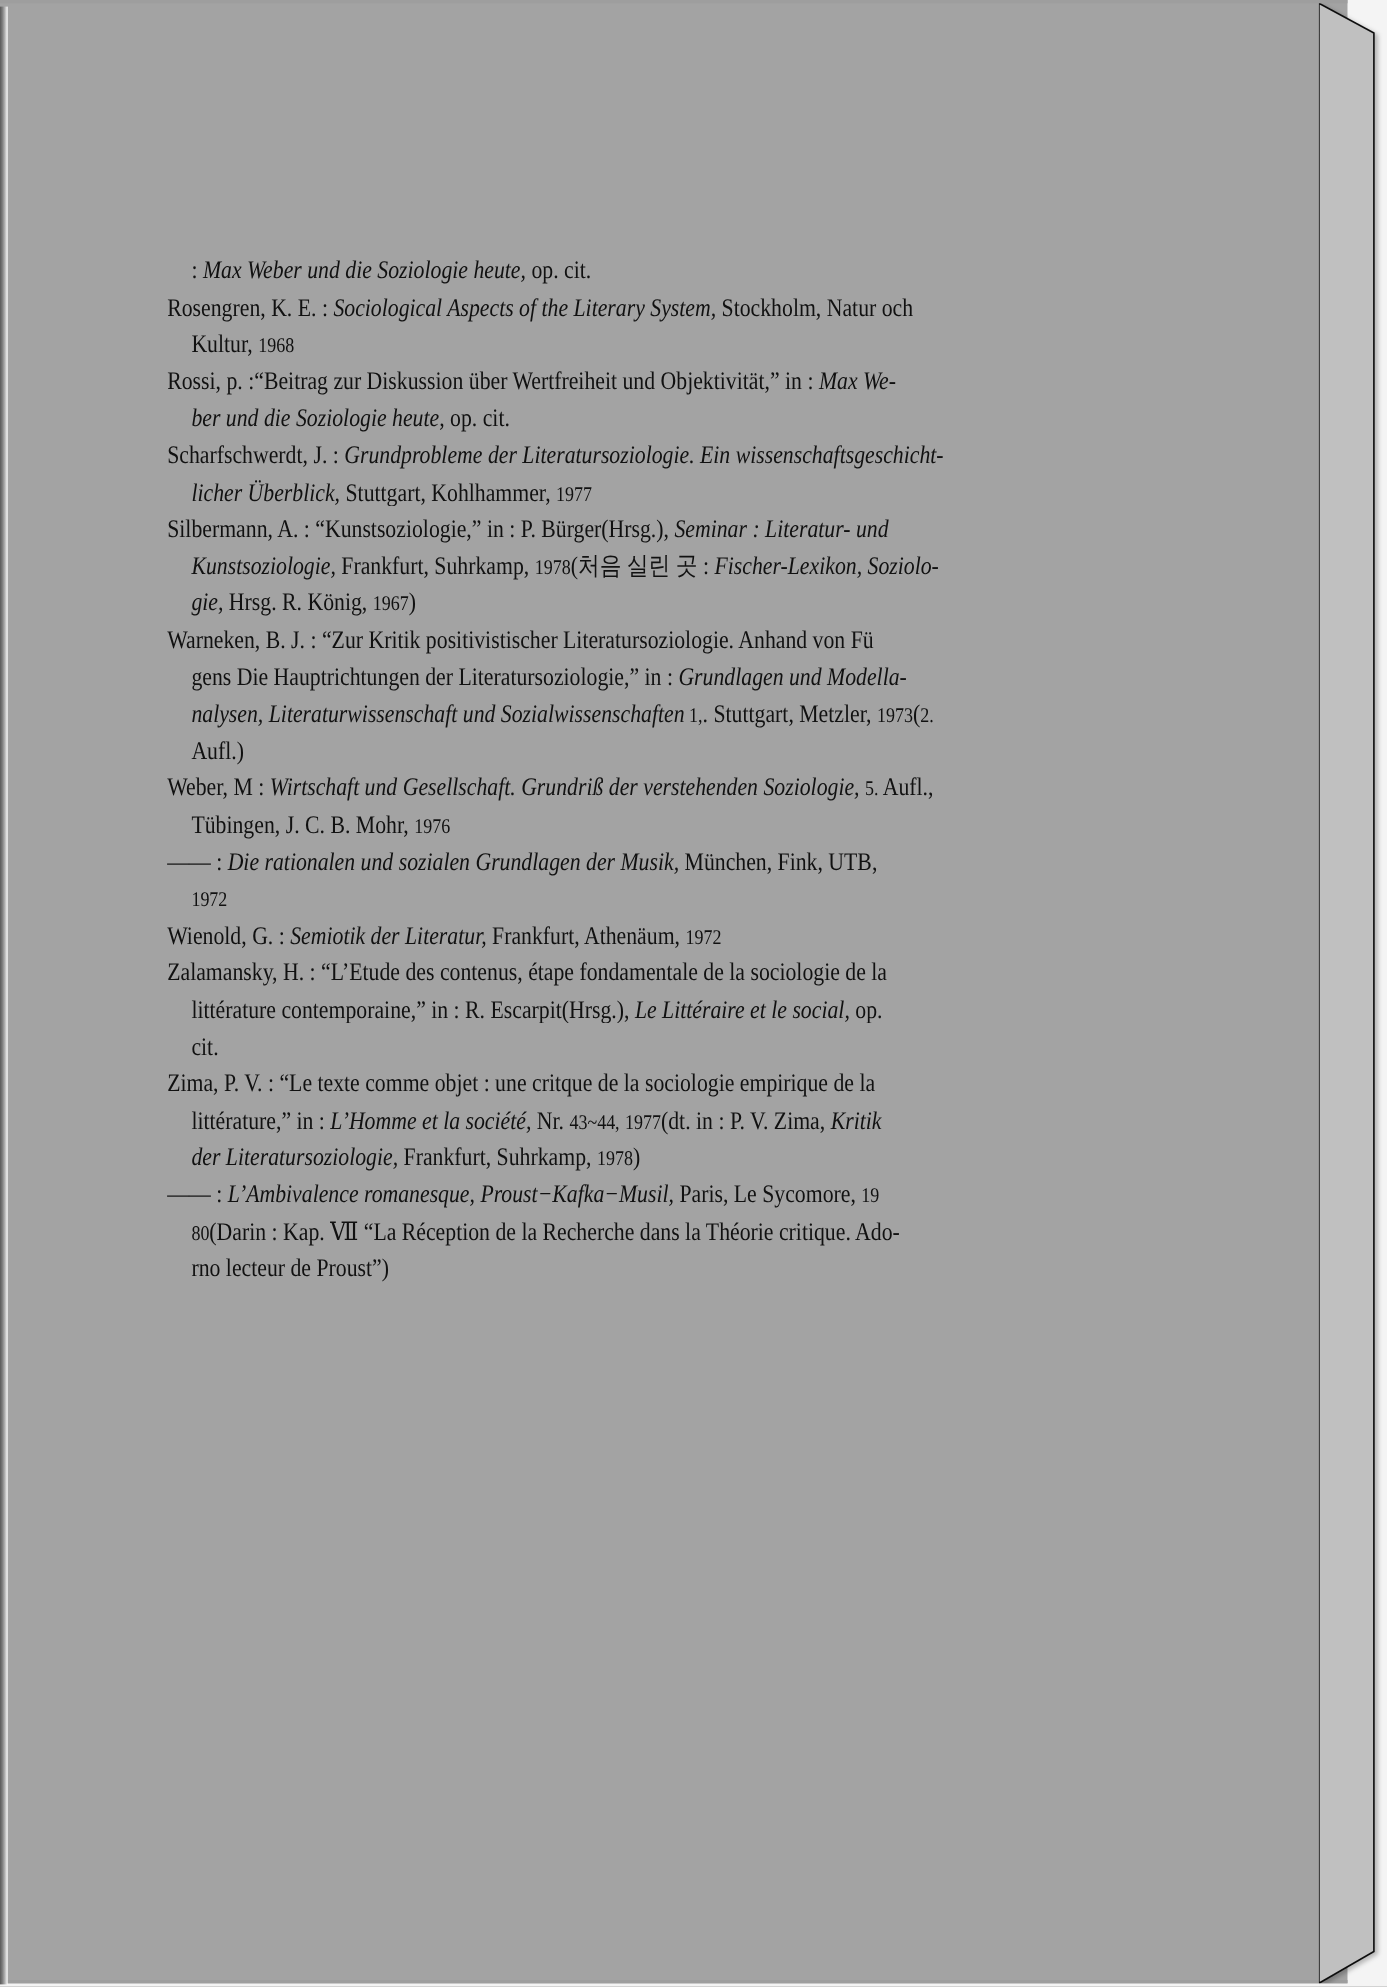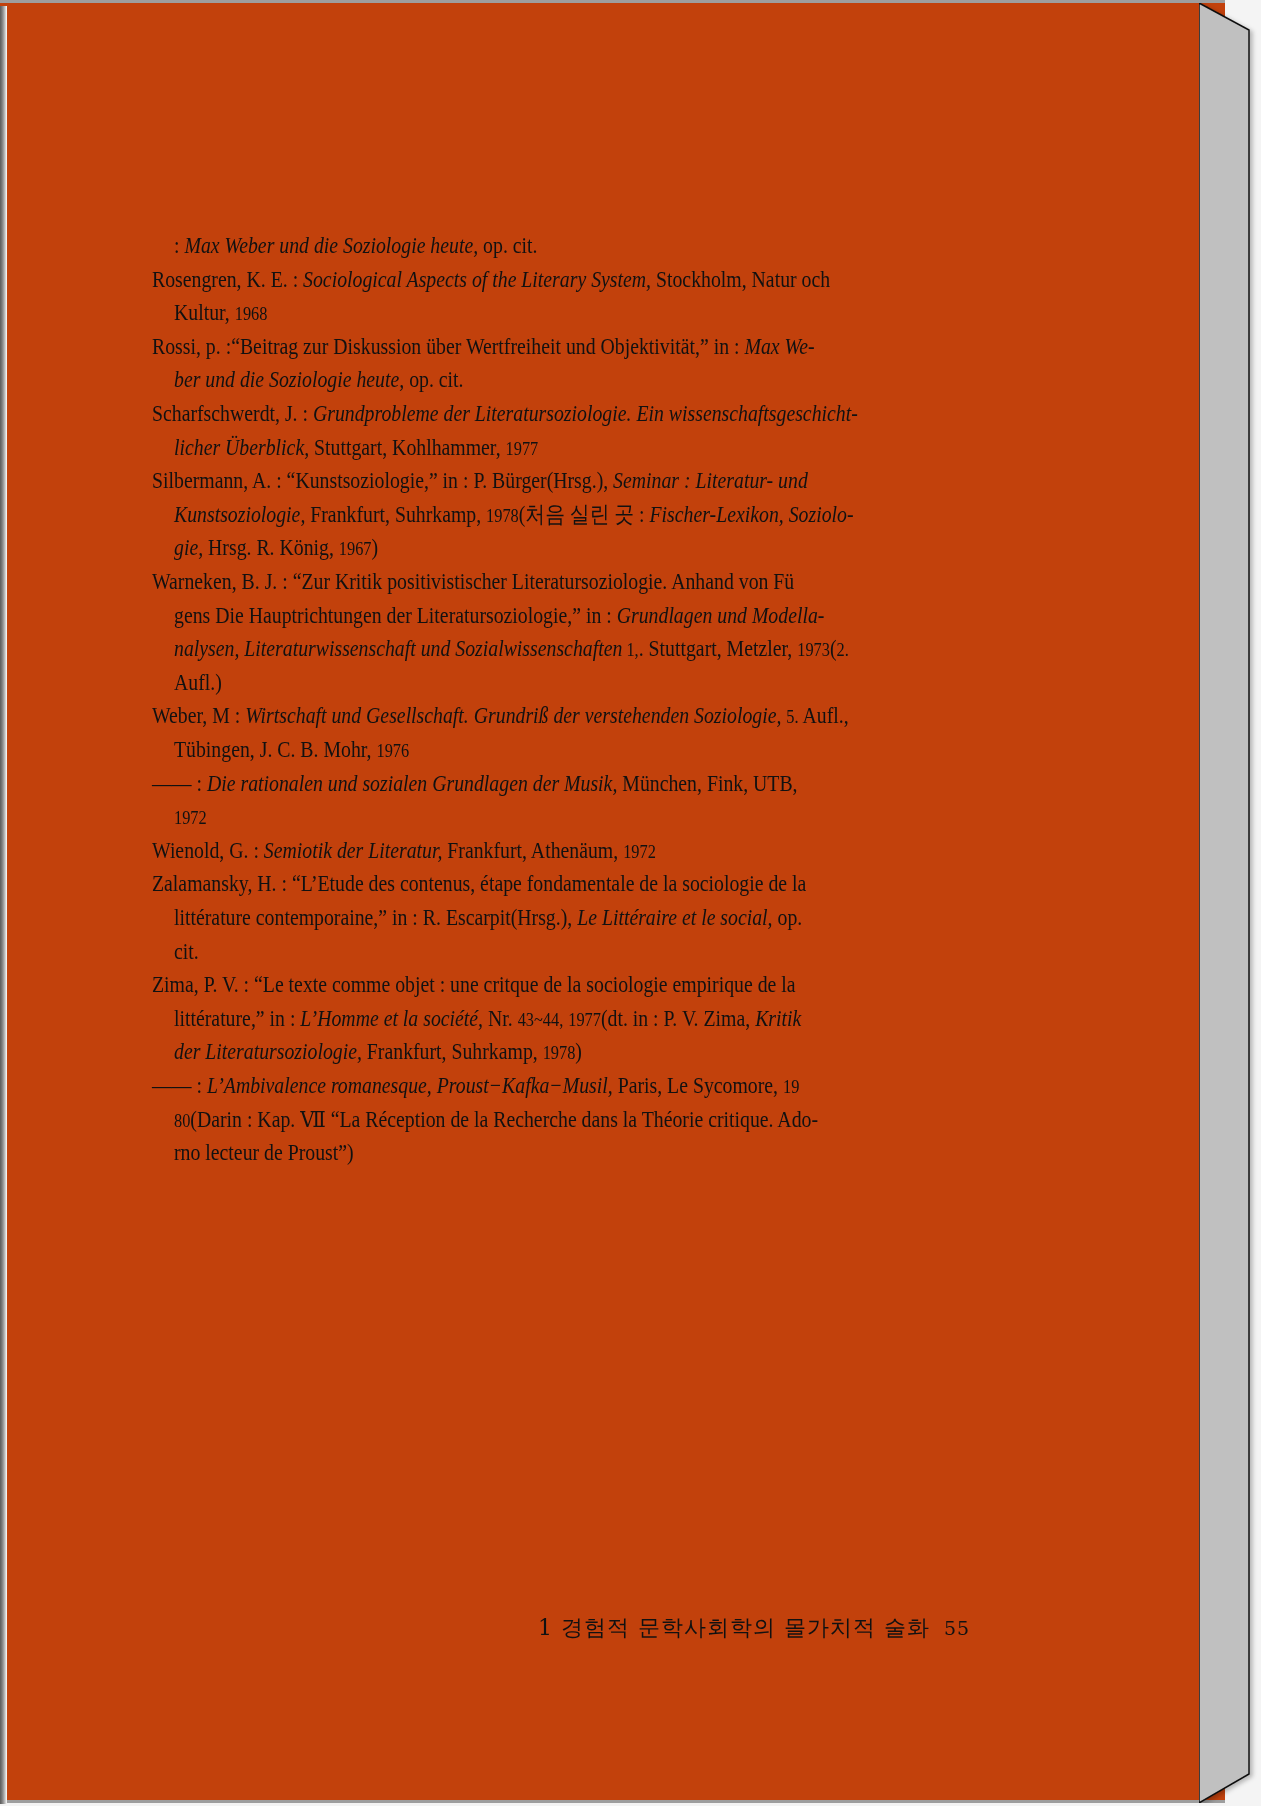": Max Weber und die" .page { background: #c2410c -> #a3a3a3 }
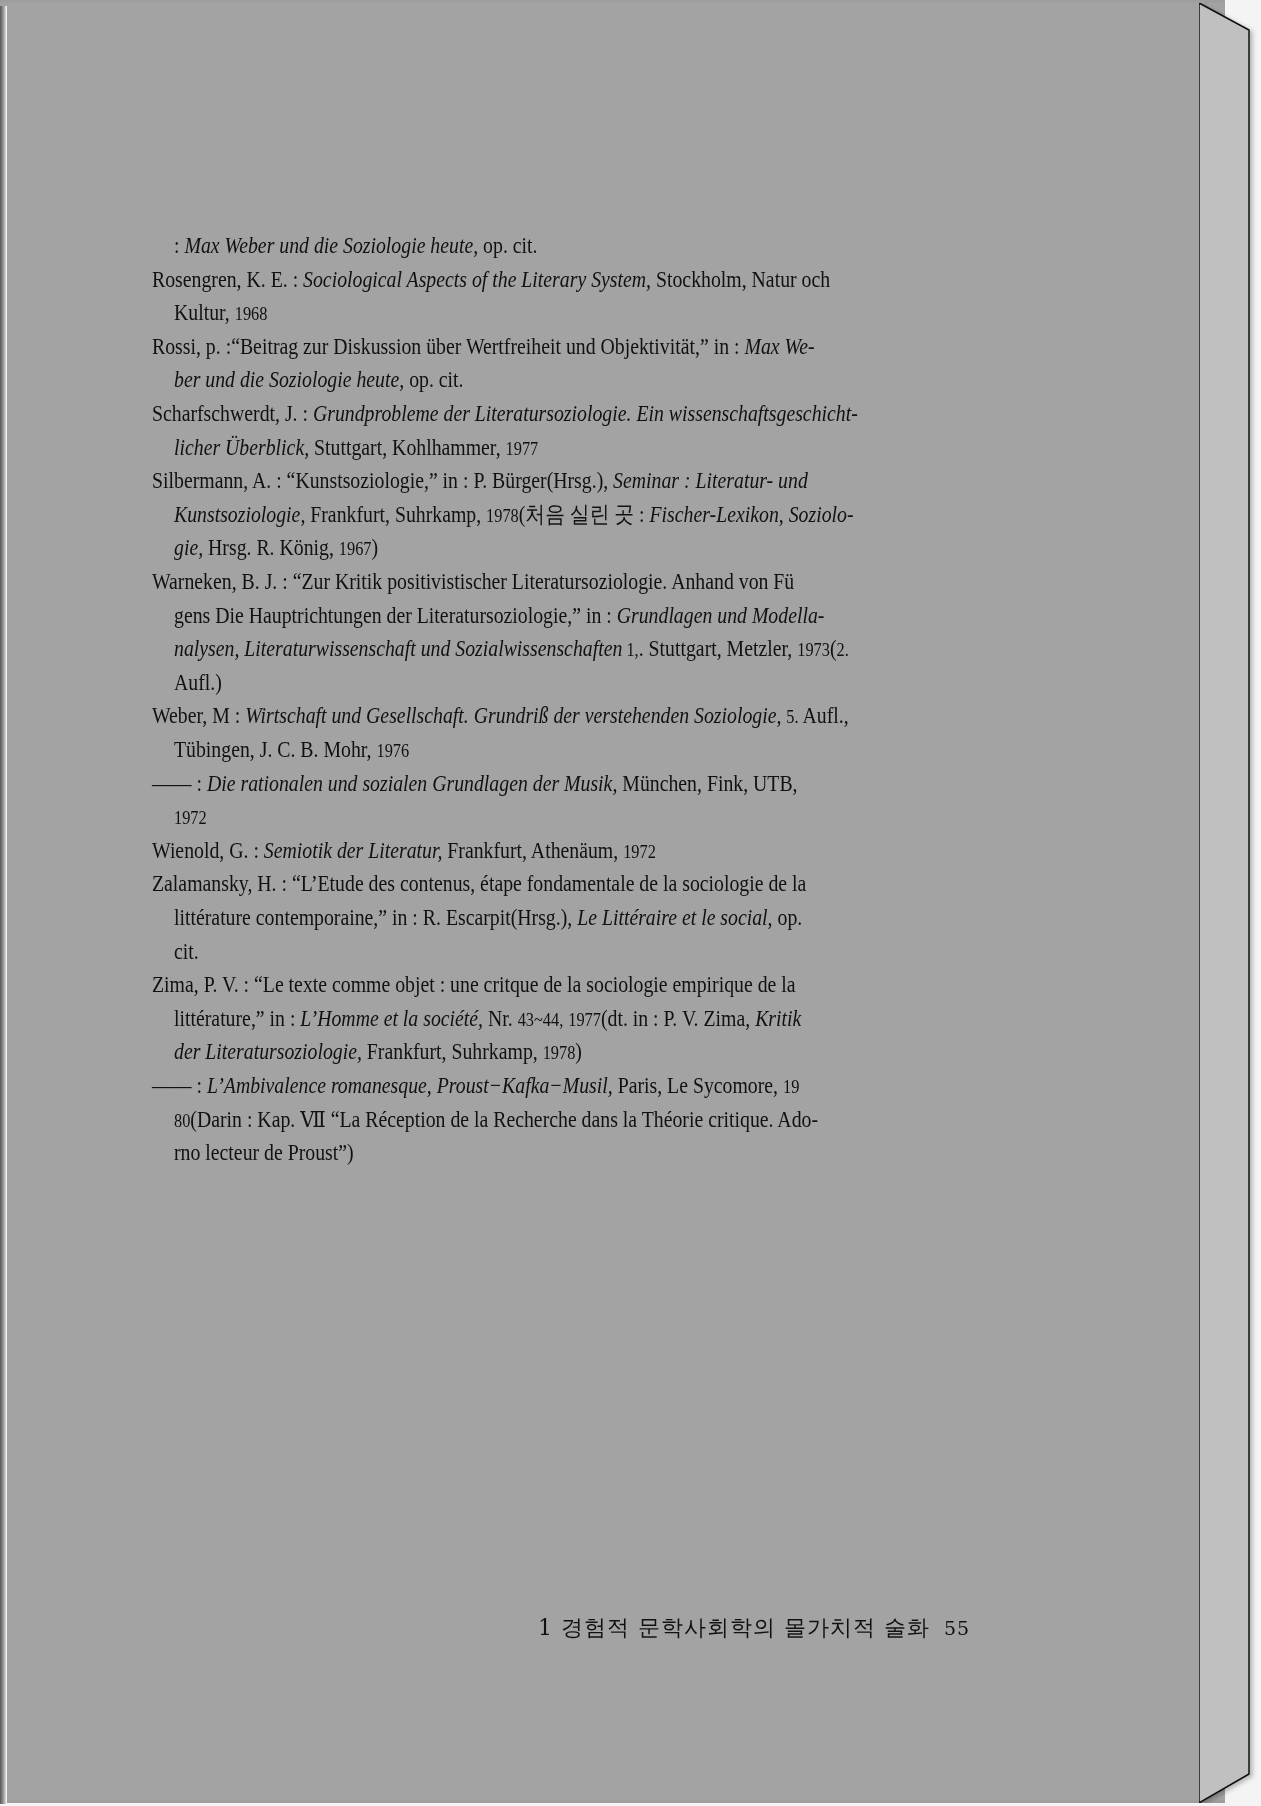"1 경험적 문학사회학의 몰가치적 술화" div.footer { html: <div> <span>1 경험적 문학사회학의 몰가치적 술화</span> <span>55</span> </div> -> none }
